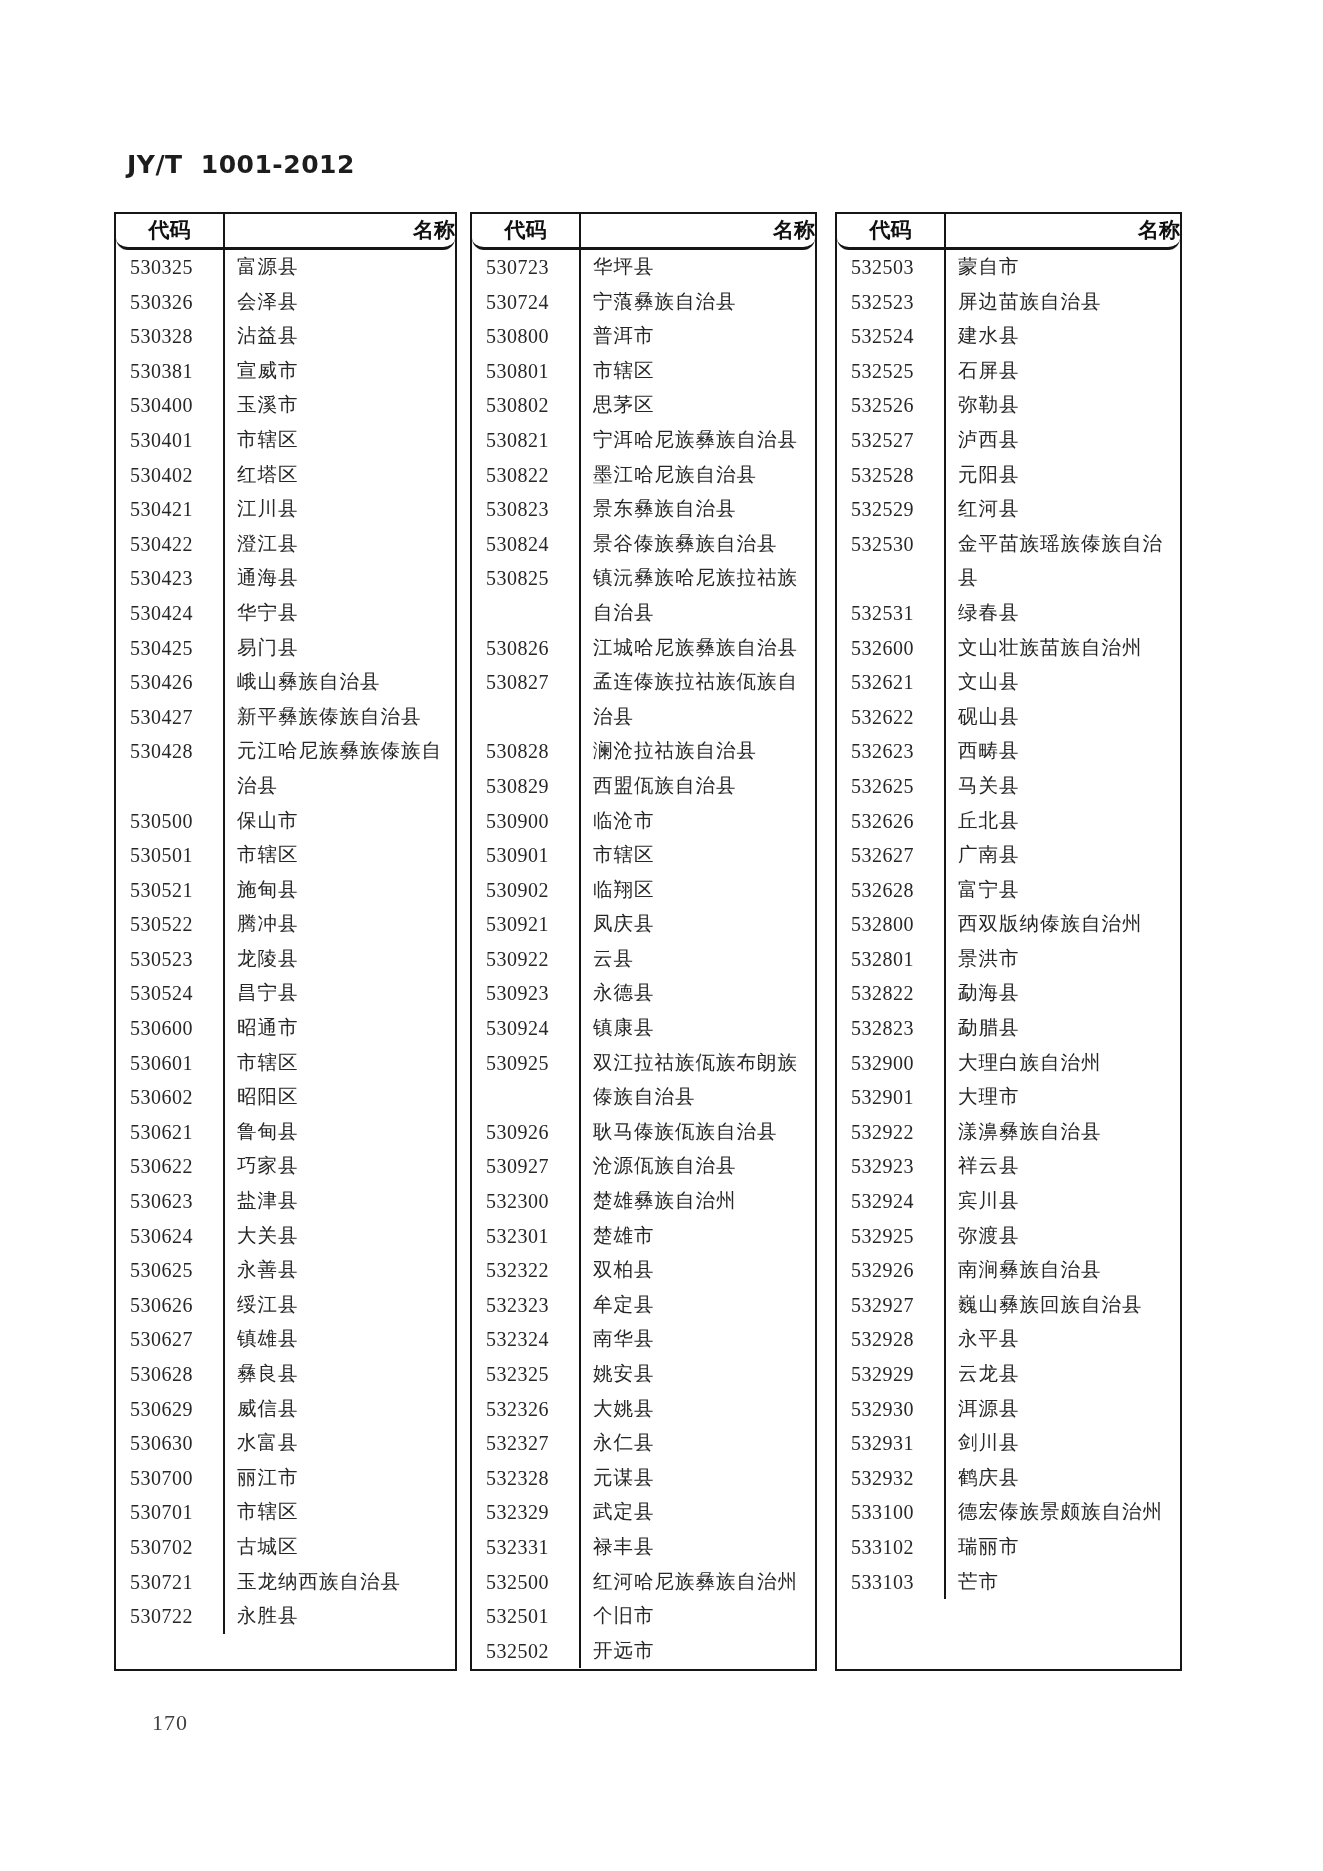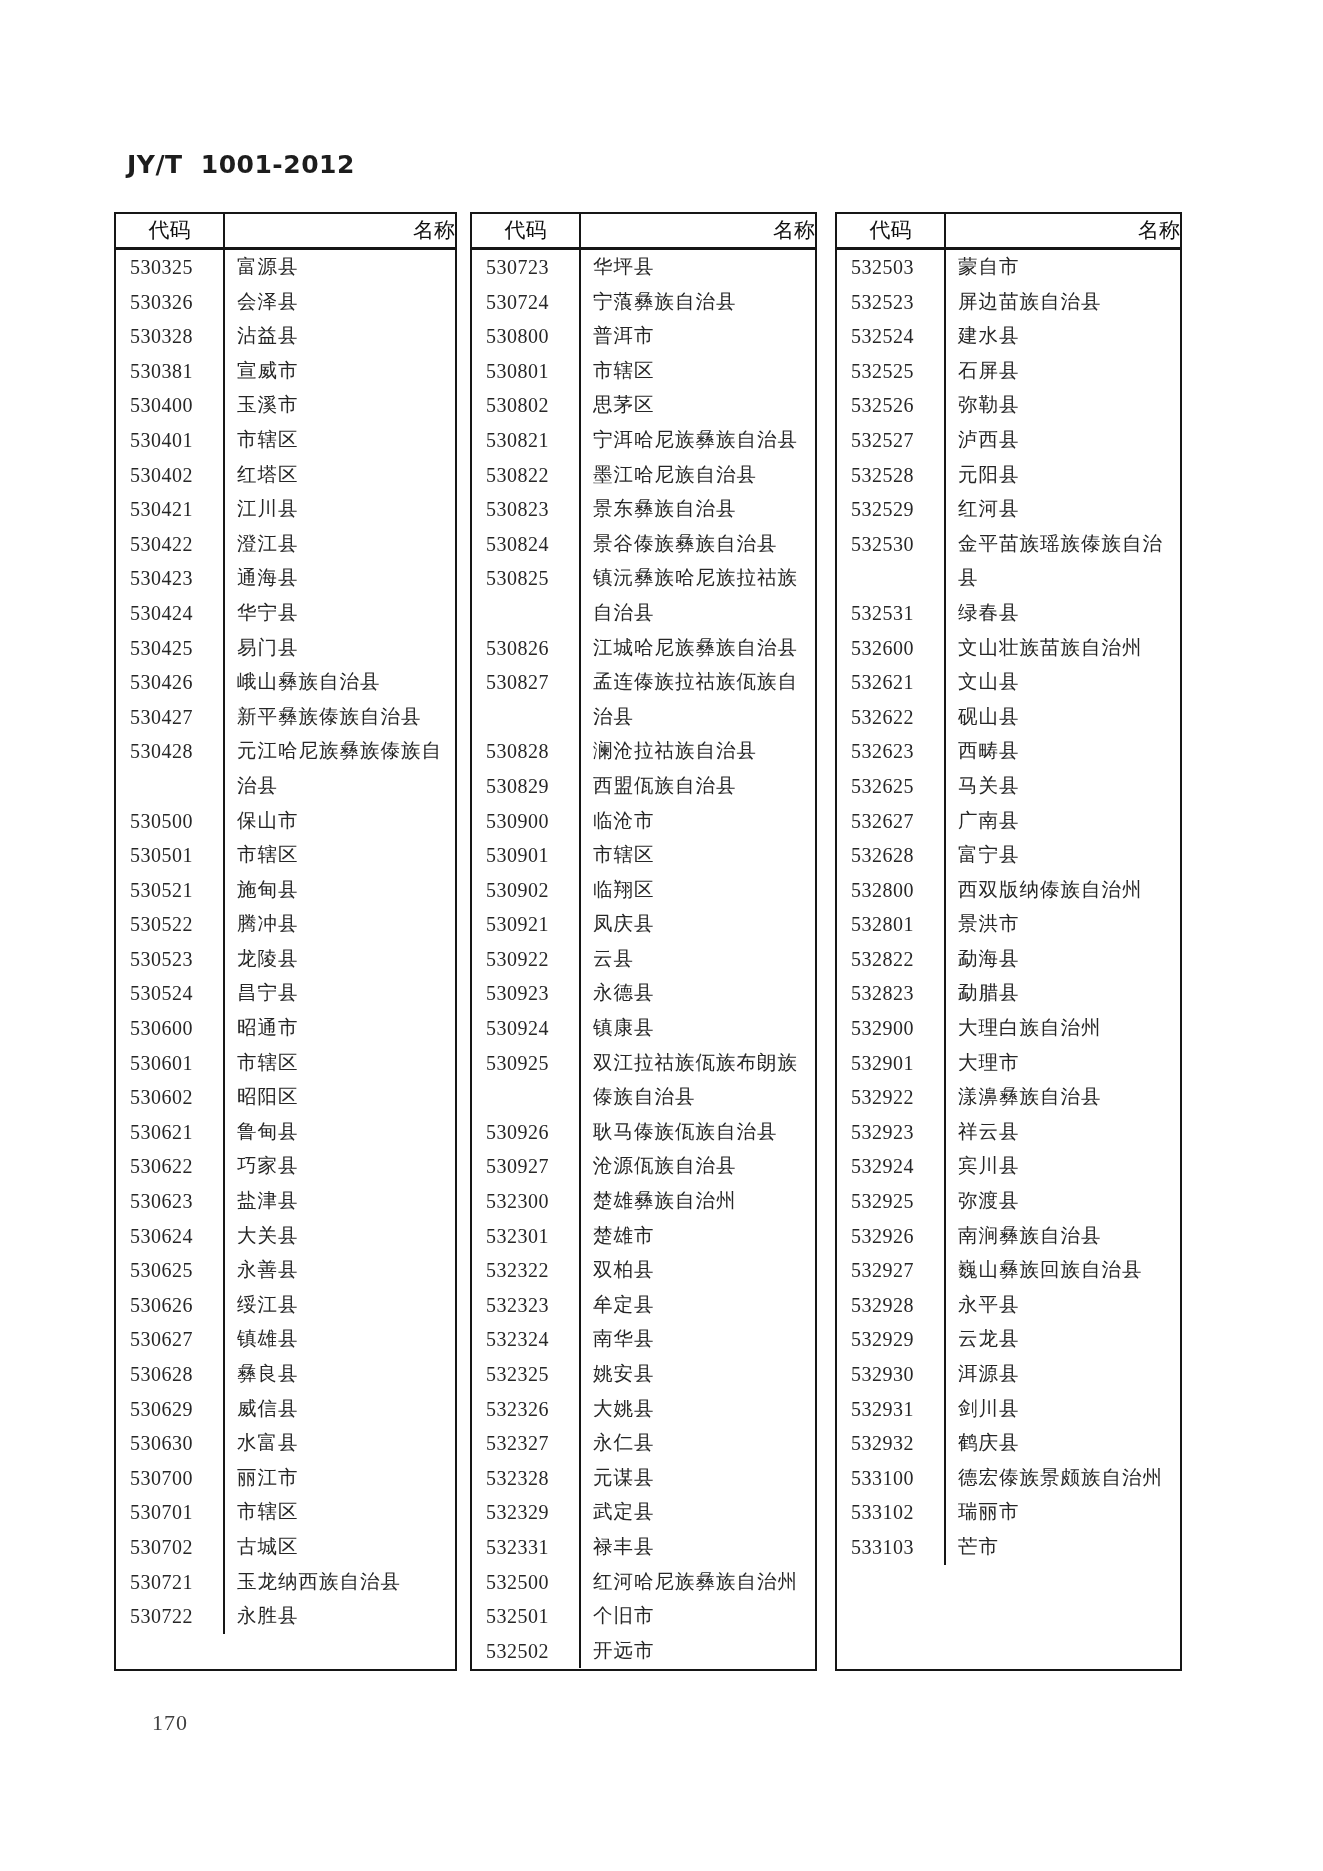"代码" .thead { border-radius: none -> 12px; font-weight: normal -> bold }
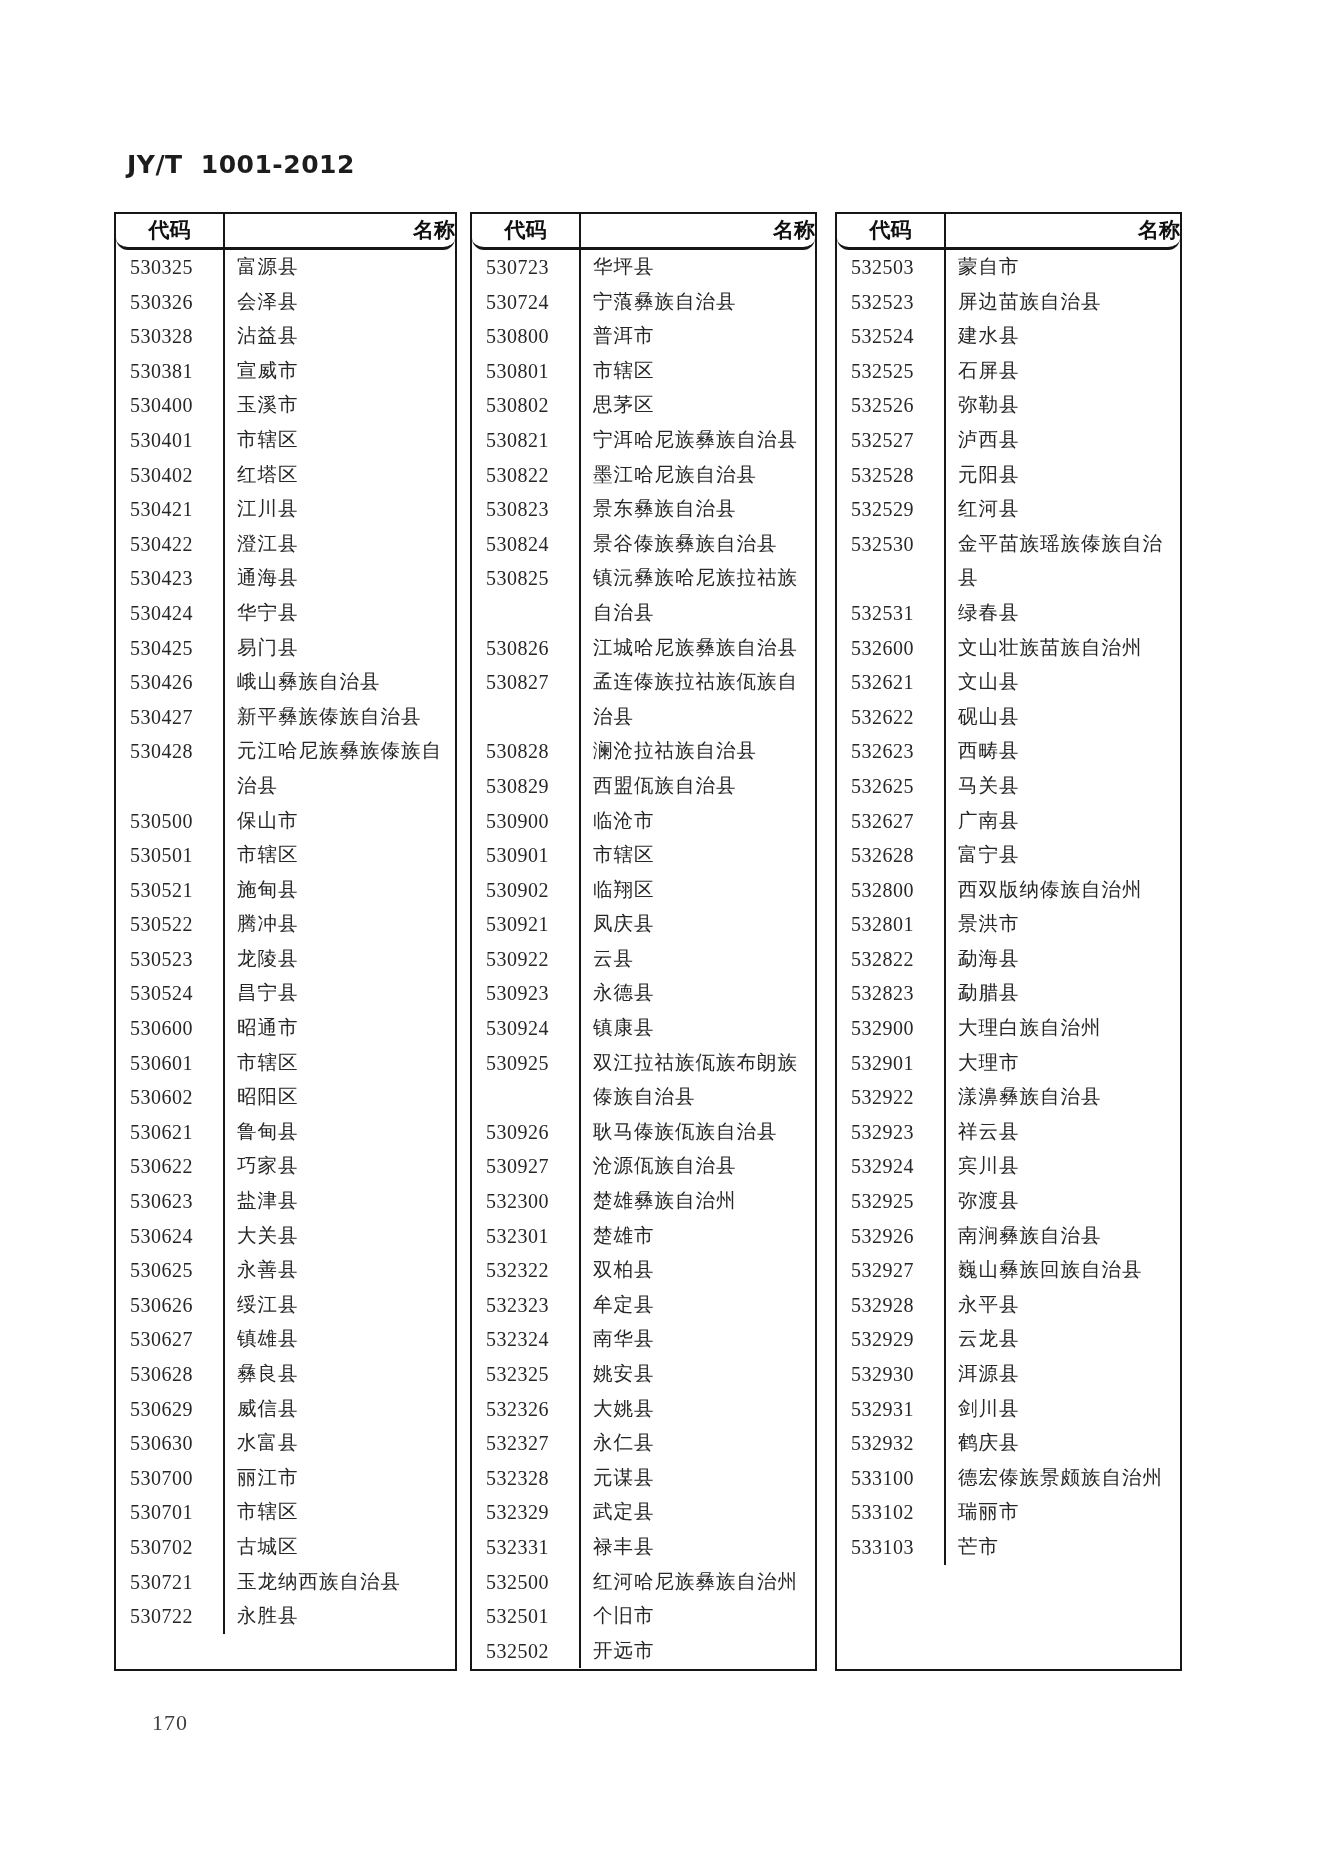"532626" div.trow { html: none -> <div> <div>532626</div> <div>丘北县</div> </div> }
